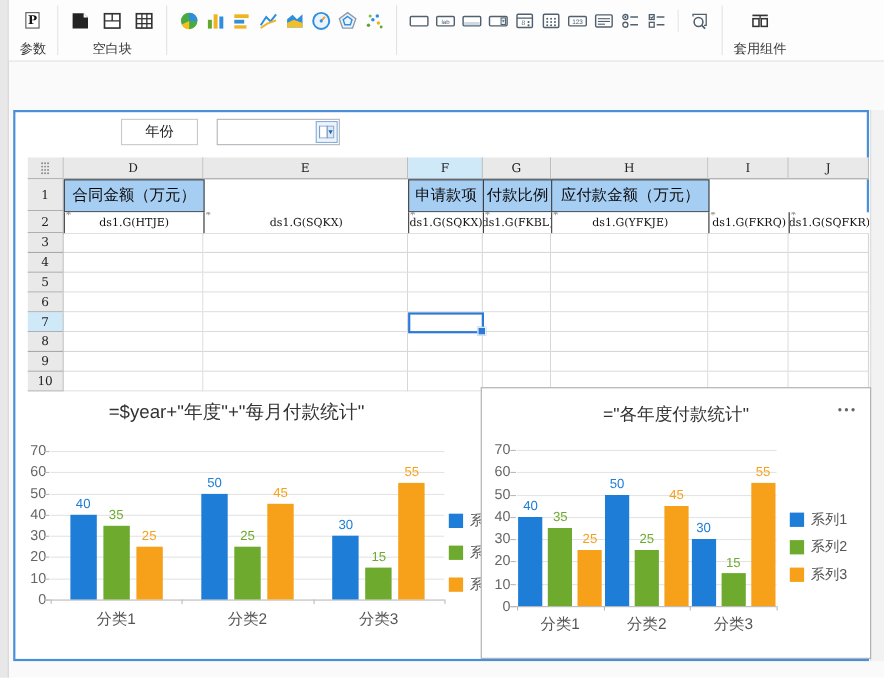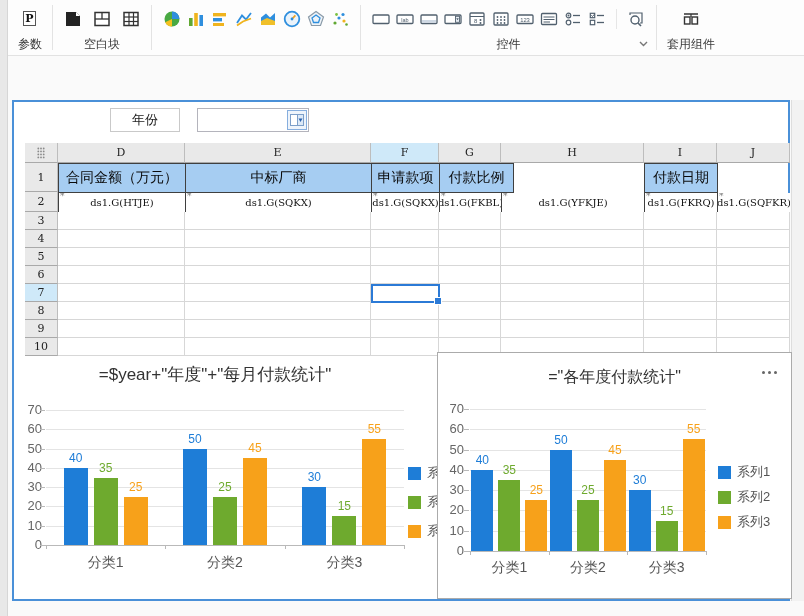"控件" div.tb-label { html: <div><span>控件</span><span> <svg> <polyline></polyline> </svg> </span></div> -> none }
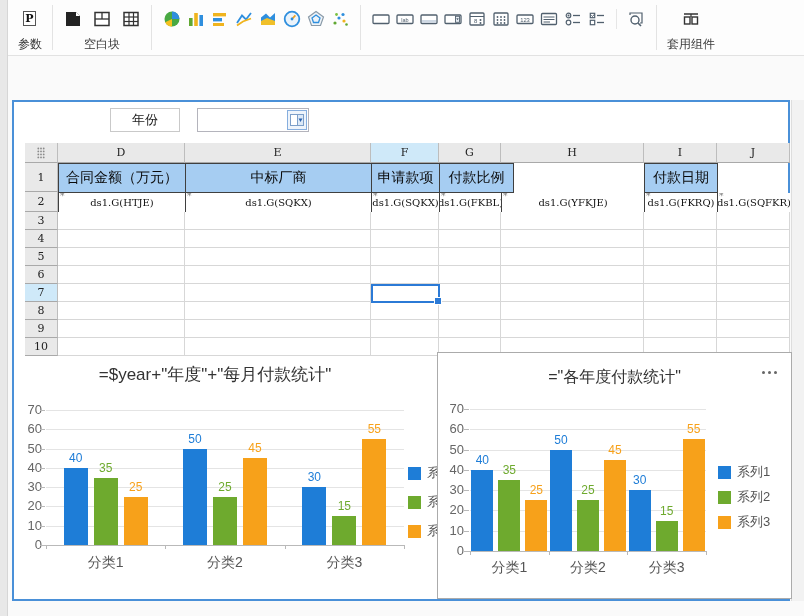"中标厂商" div.hdr1 { html: <div> <span>中标厂商</span> </div> -> none }
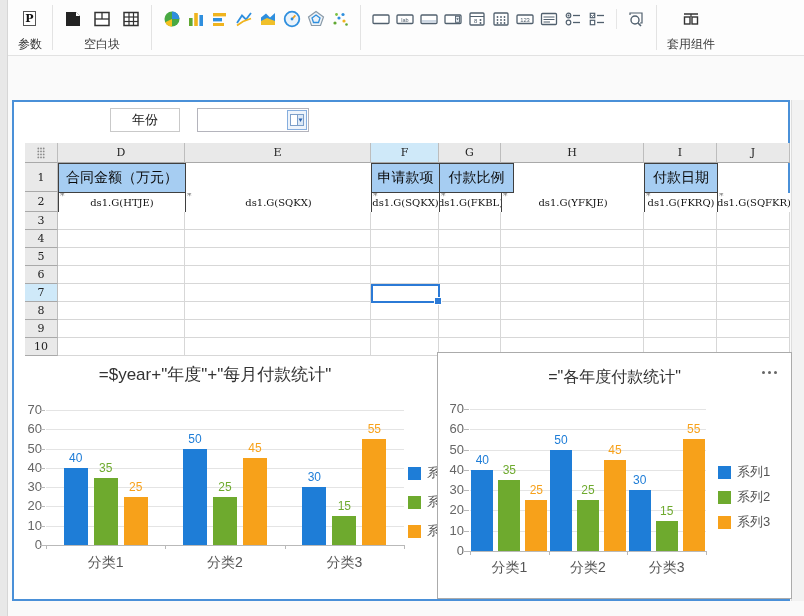"付款比例" div.hdr1 { width: 75px -> 63px }
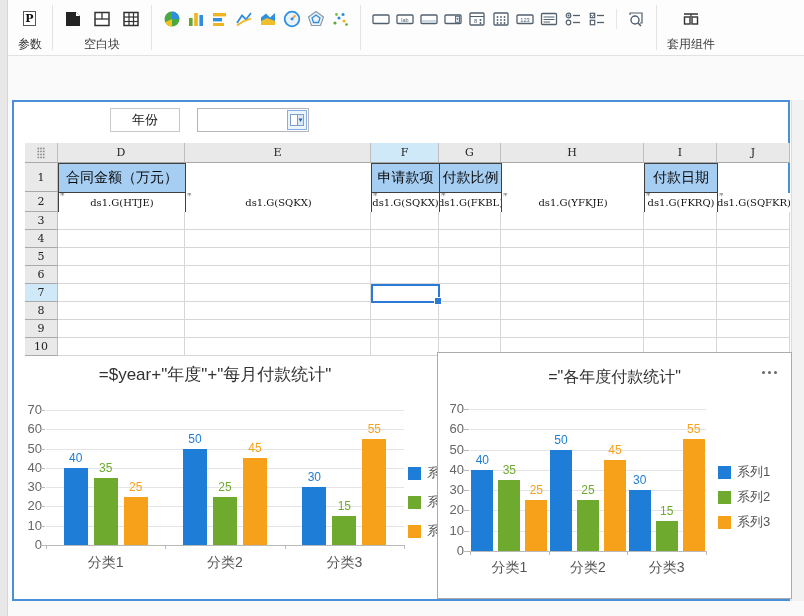"应付款金额（万元）" div.hdr1 { html: none -> <div> <span>应付款金额（万元）</span> </div> }
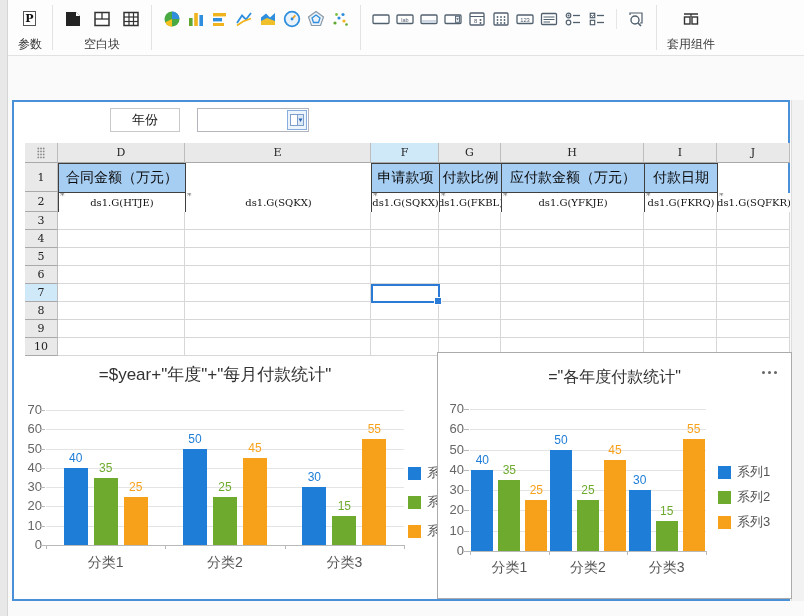"付款日期" div.hdr1 { html: <div> <span>付款日期</span> </div> -> none }
